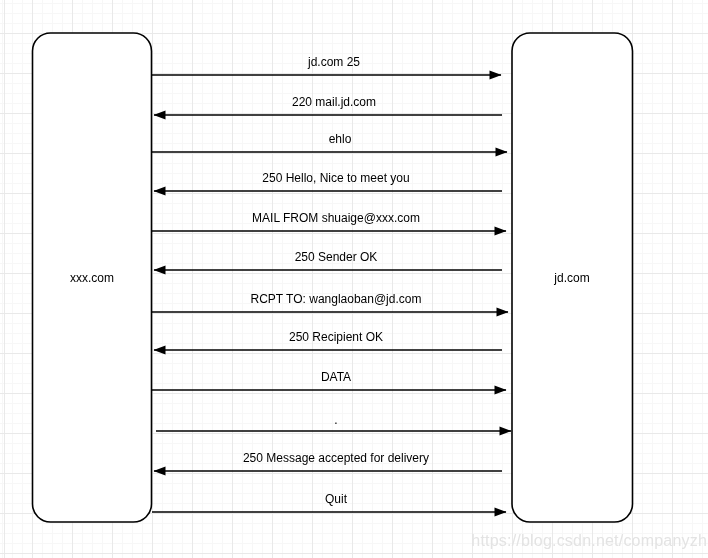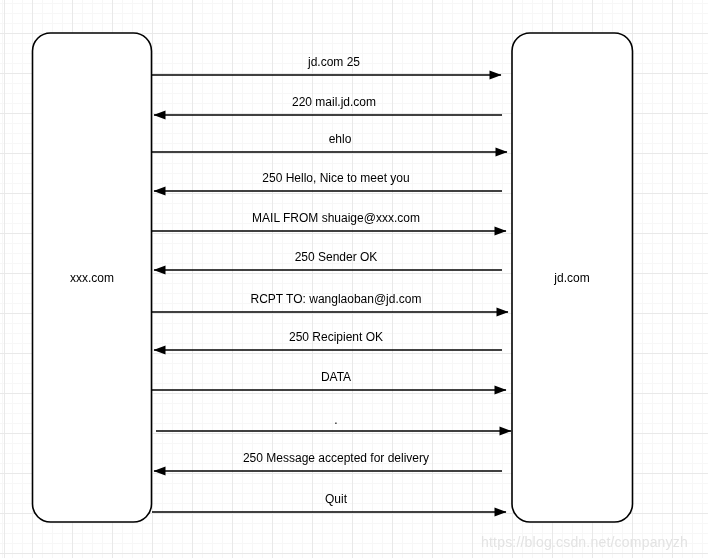"https://blog.csdn.net/companyzh" .watermark { font-size: 14px -> 16px; right: 20px -> 1px }
